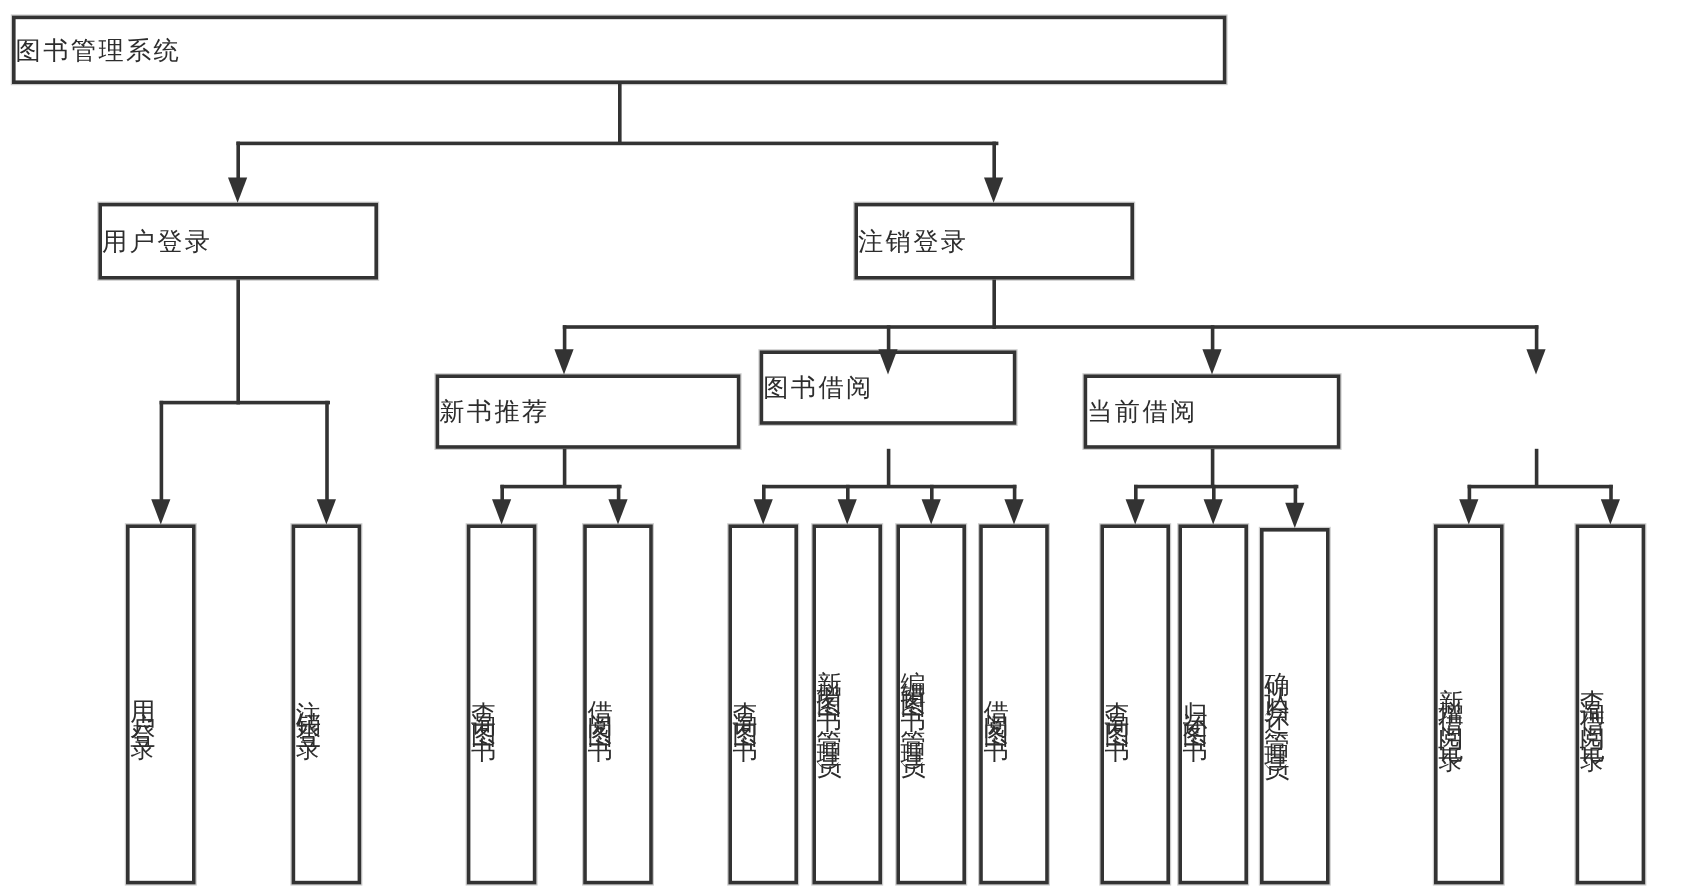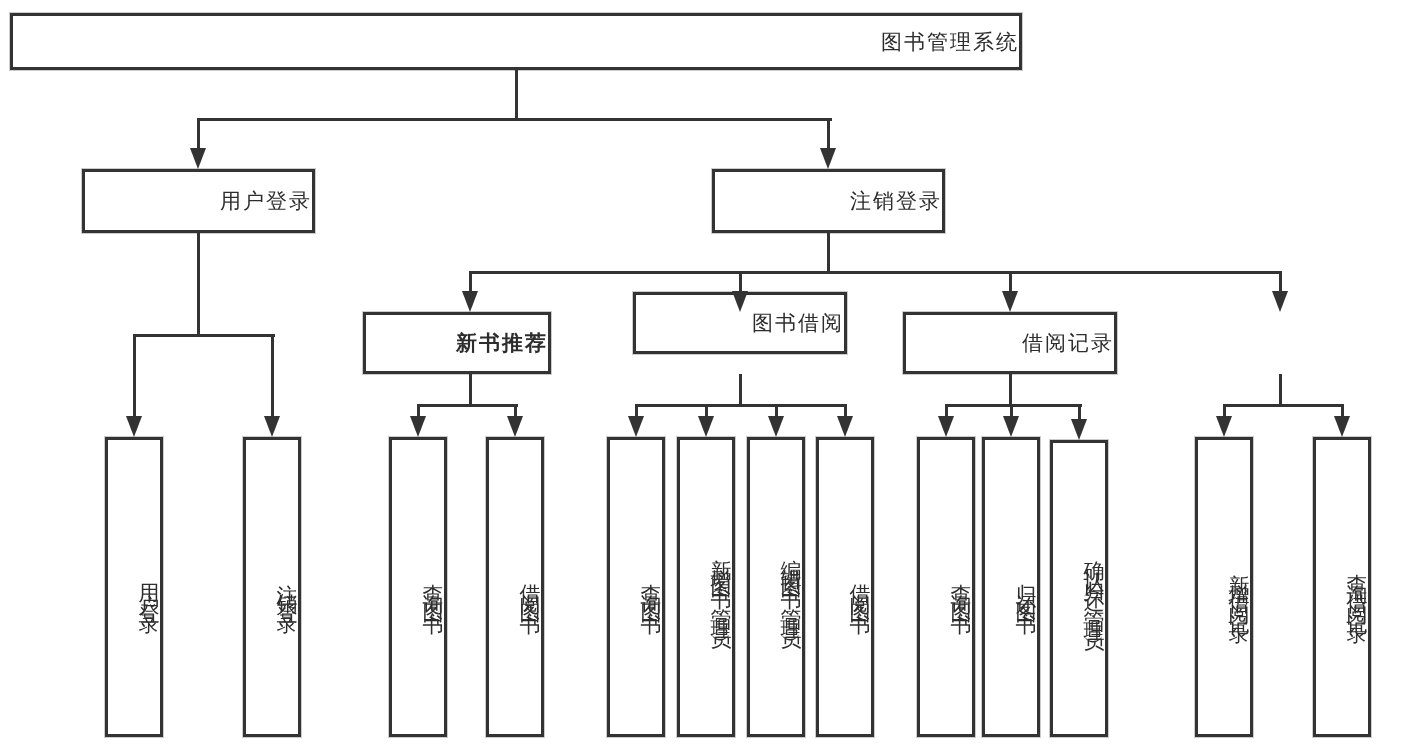"图书管理系统" .box { justify-content: flex-end -> flex-start }
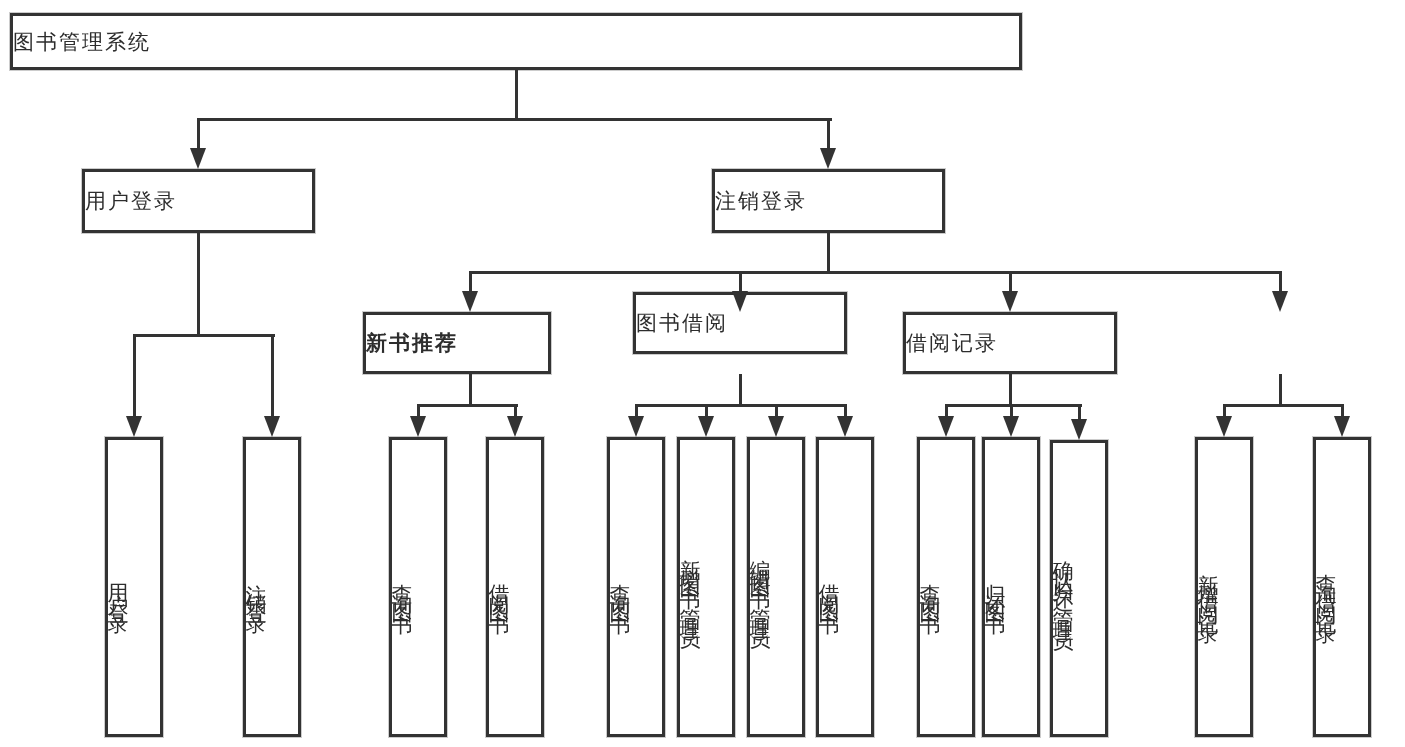"新书推荐" div.box { font-weight: bold -> none; width: 188px -> 254px }
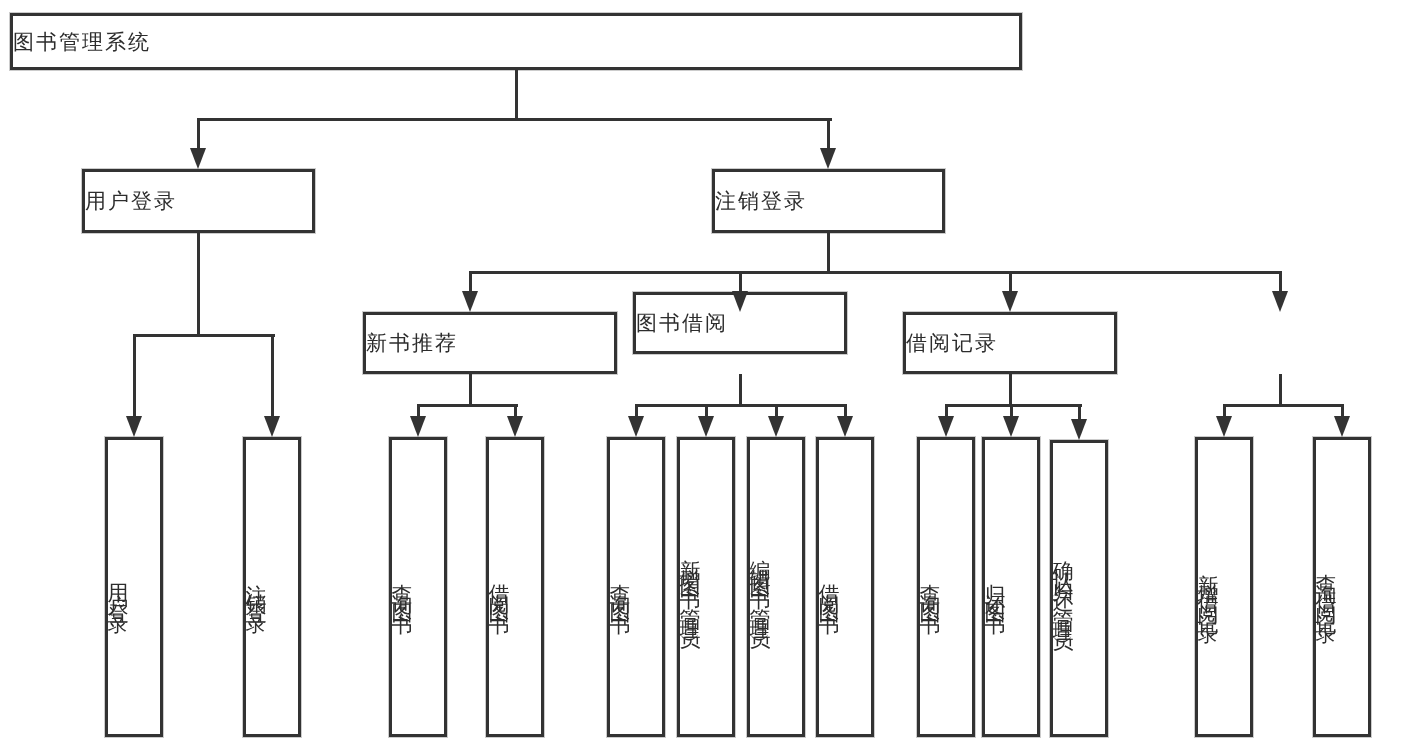"借阅记录" span.lbl { text: 借阅记录 -> 当前借阅 }
